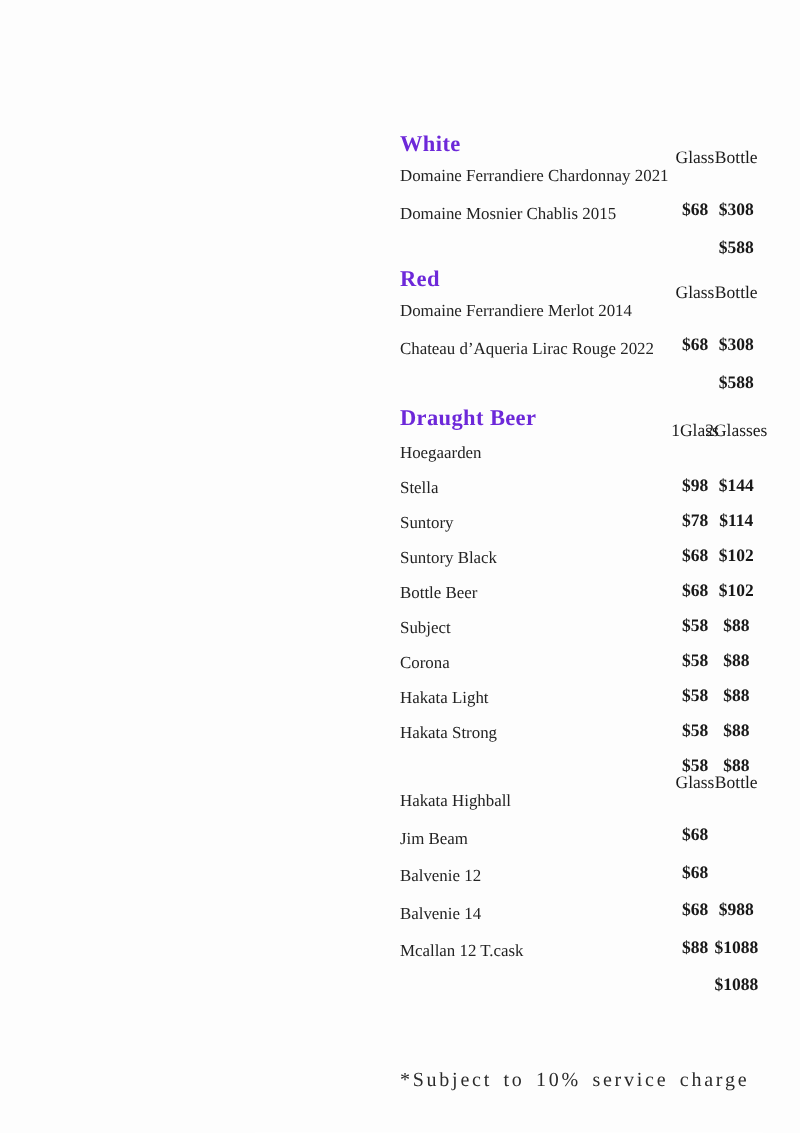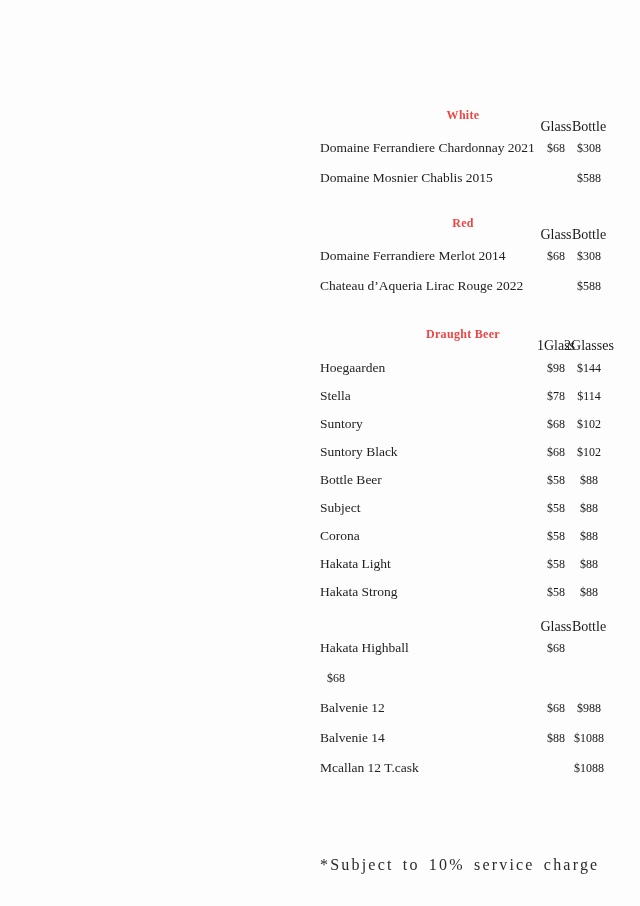"White" .section-title { color: #ef4444 -> #6d28d9; font-size: 12px -> 18px; text-align: center -> none }
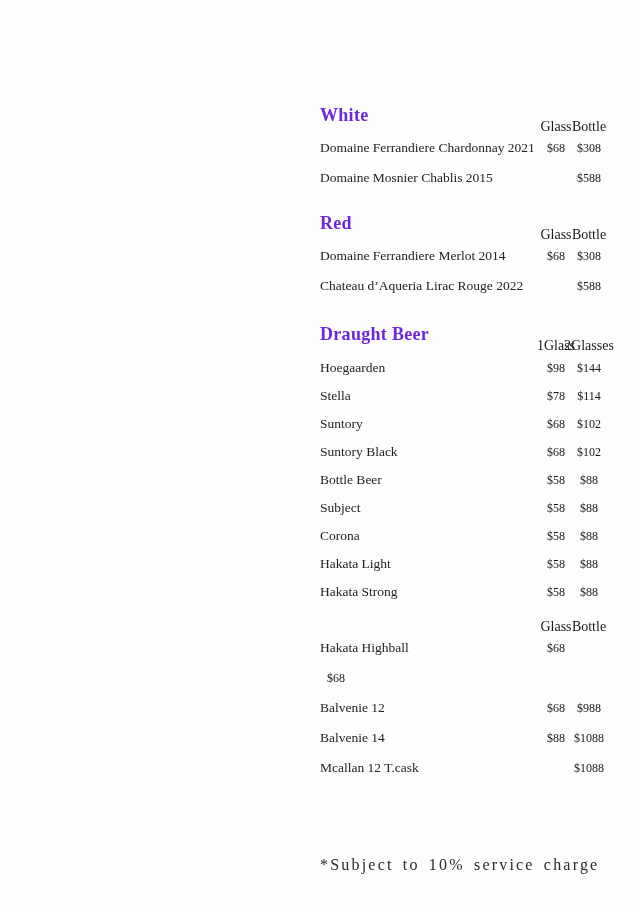"Domaine Ferrandiere Chardonnay 2021" .row { align-items: center -> flex-start }
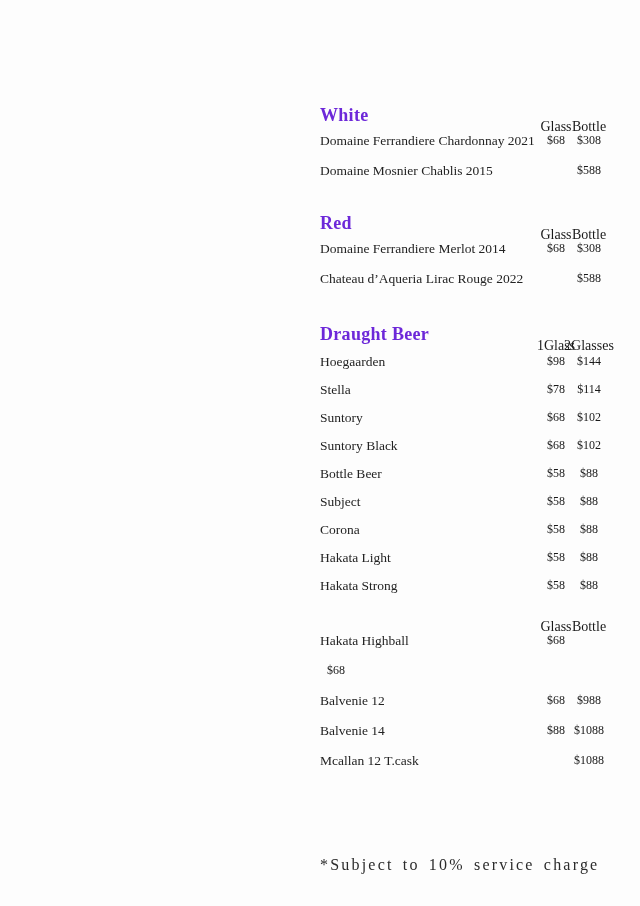"$68" .price { font-size: 12px -> 14px; font-weight: normal -> bold; margin-top: none -> 28px }
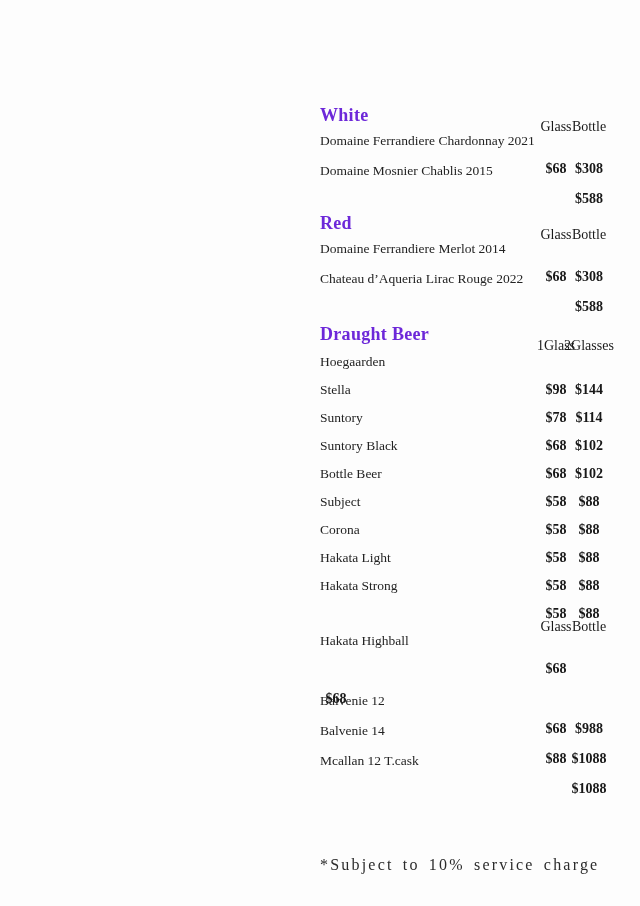"Jim Beam" span.item-name { html: none -> <span>Jim Beam</span> }
